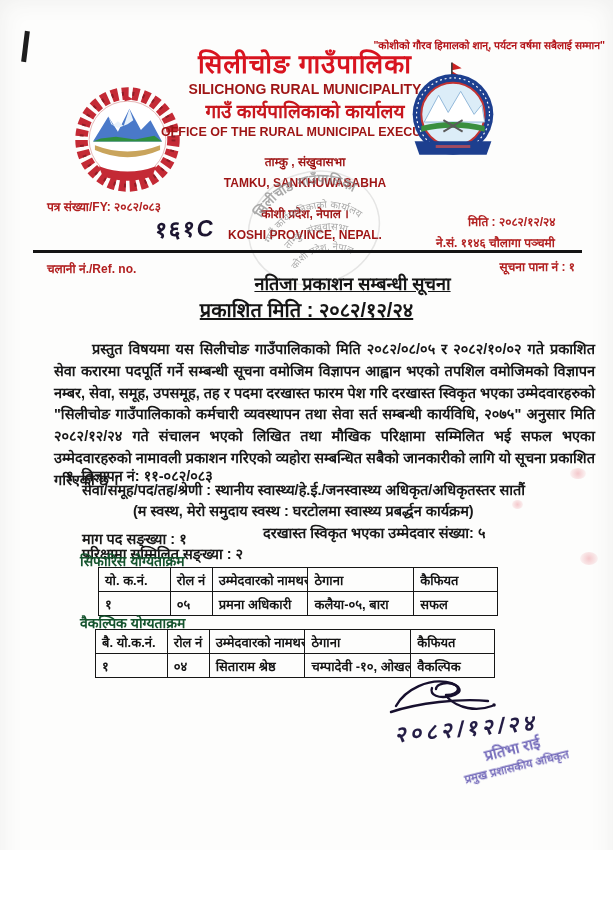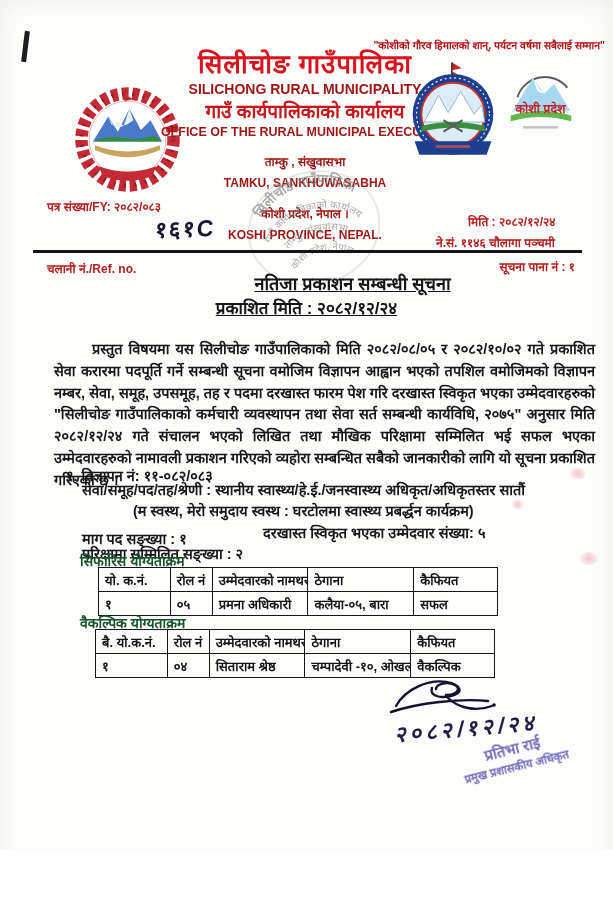"कोशी प्रदेश" div.abs { html: <div> <svg> <path></path> <path></path> <path></path> <path></path> <text>कोशी प्रदेश</text> <rect></rect> </svg> </div> -> none }
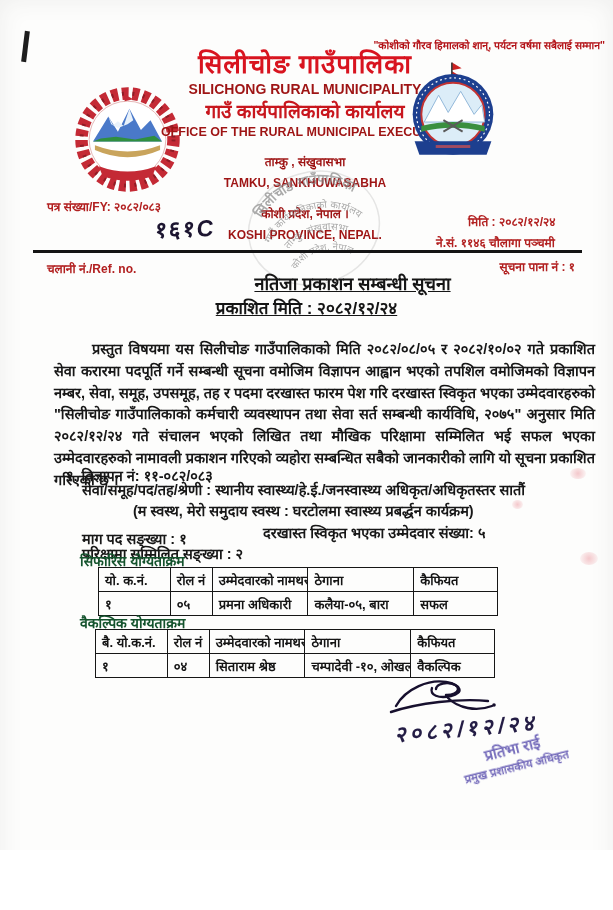"प्रकाशित मिति : २०८२/१२/२४" #pub-date { font-size: 17px -> 20px }
